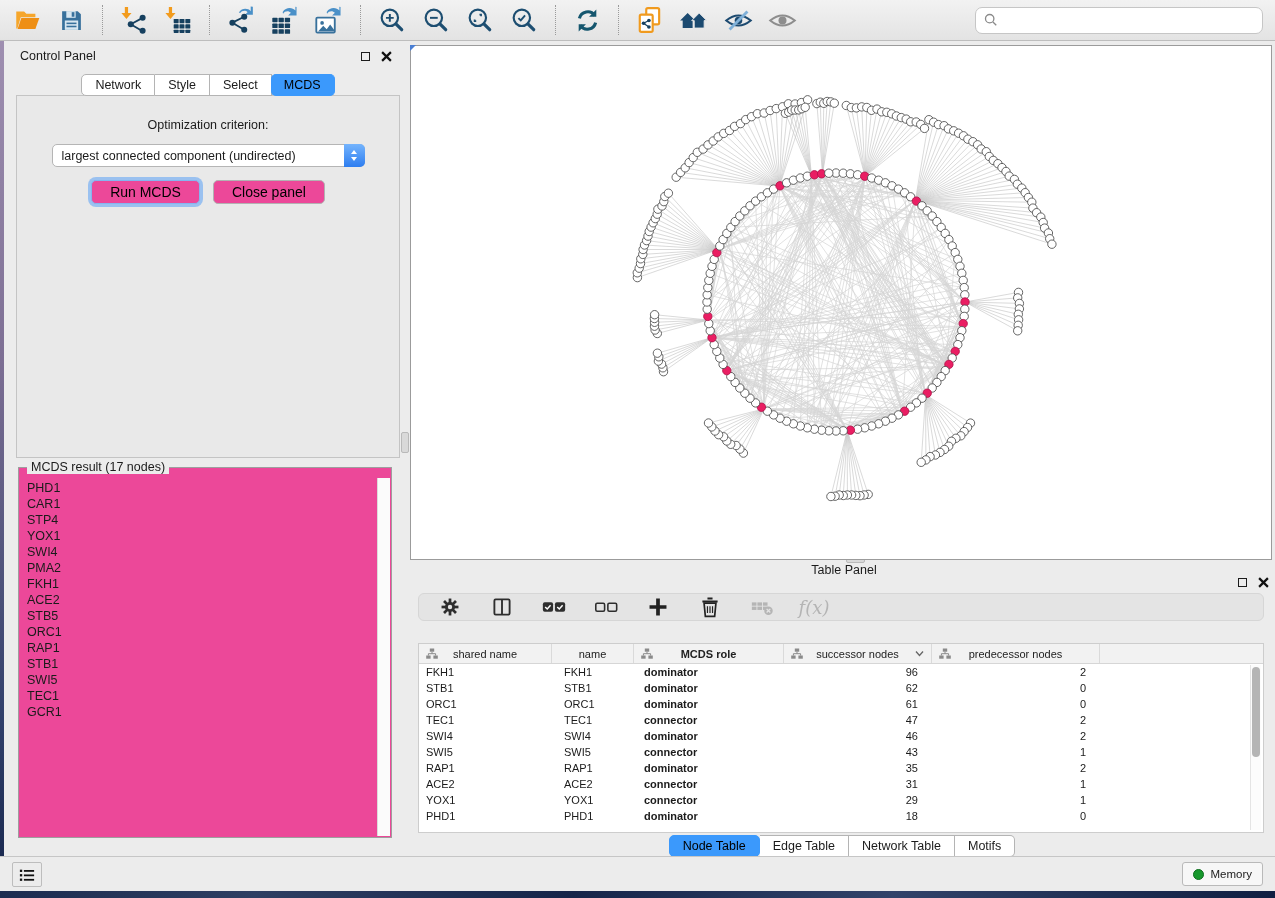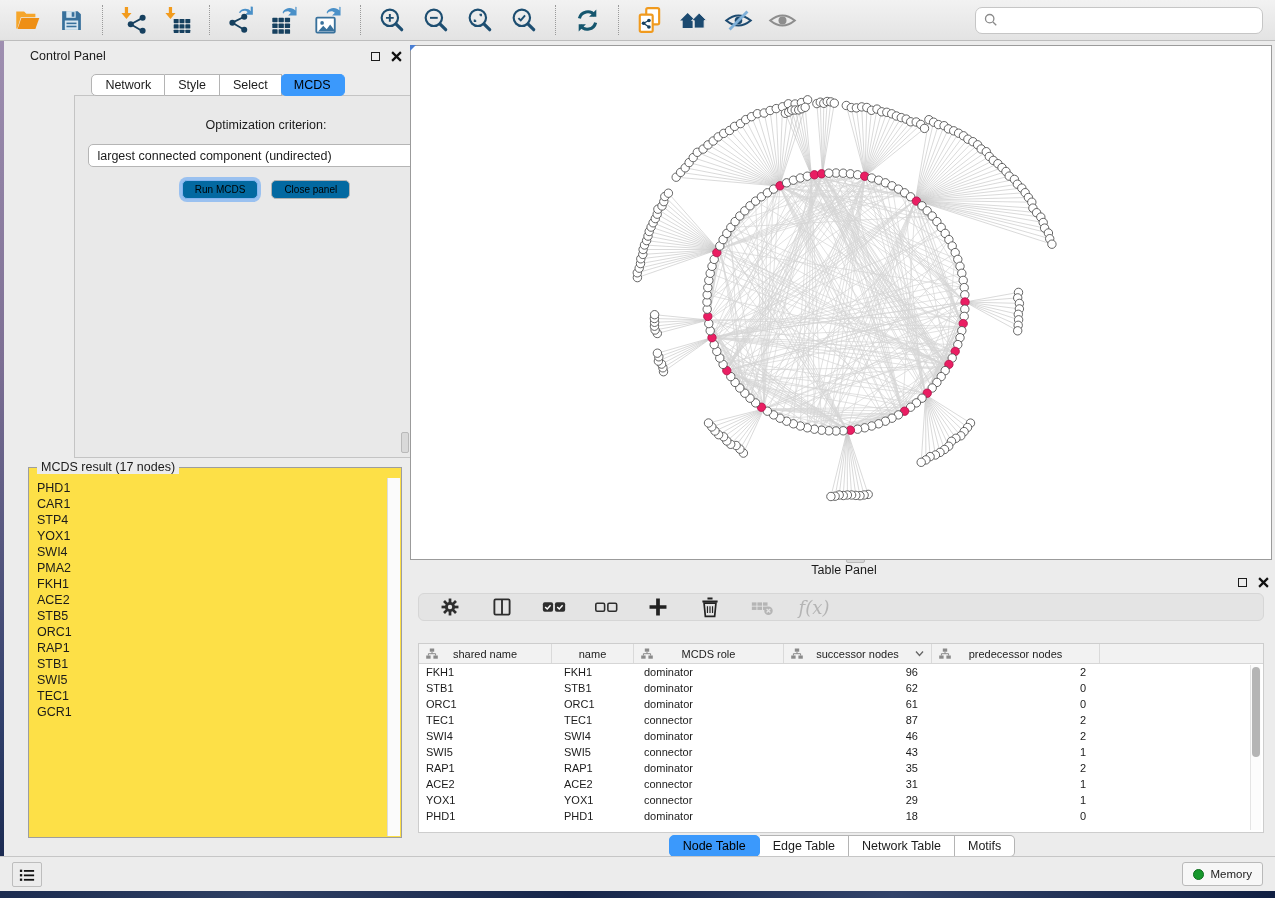"Control Panel" .control-panel { left: 20px -> 10px }
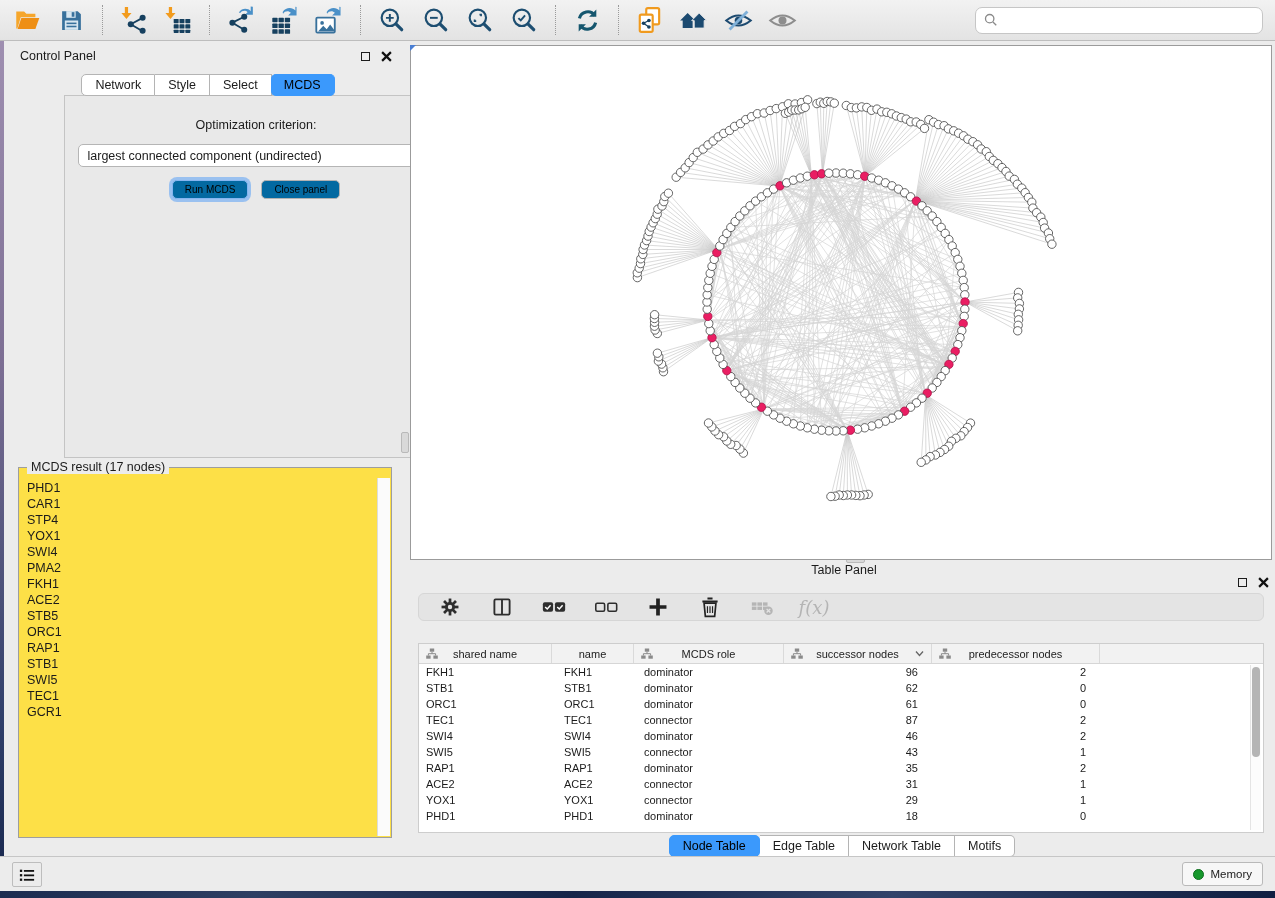"Optimization criterion:" .cp-content { margin-left: 48px -> none }
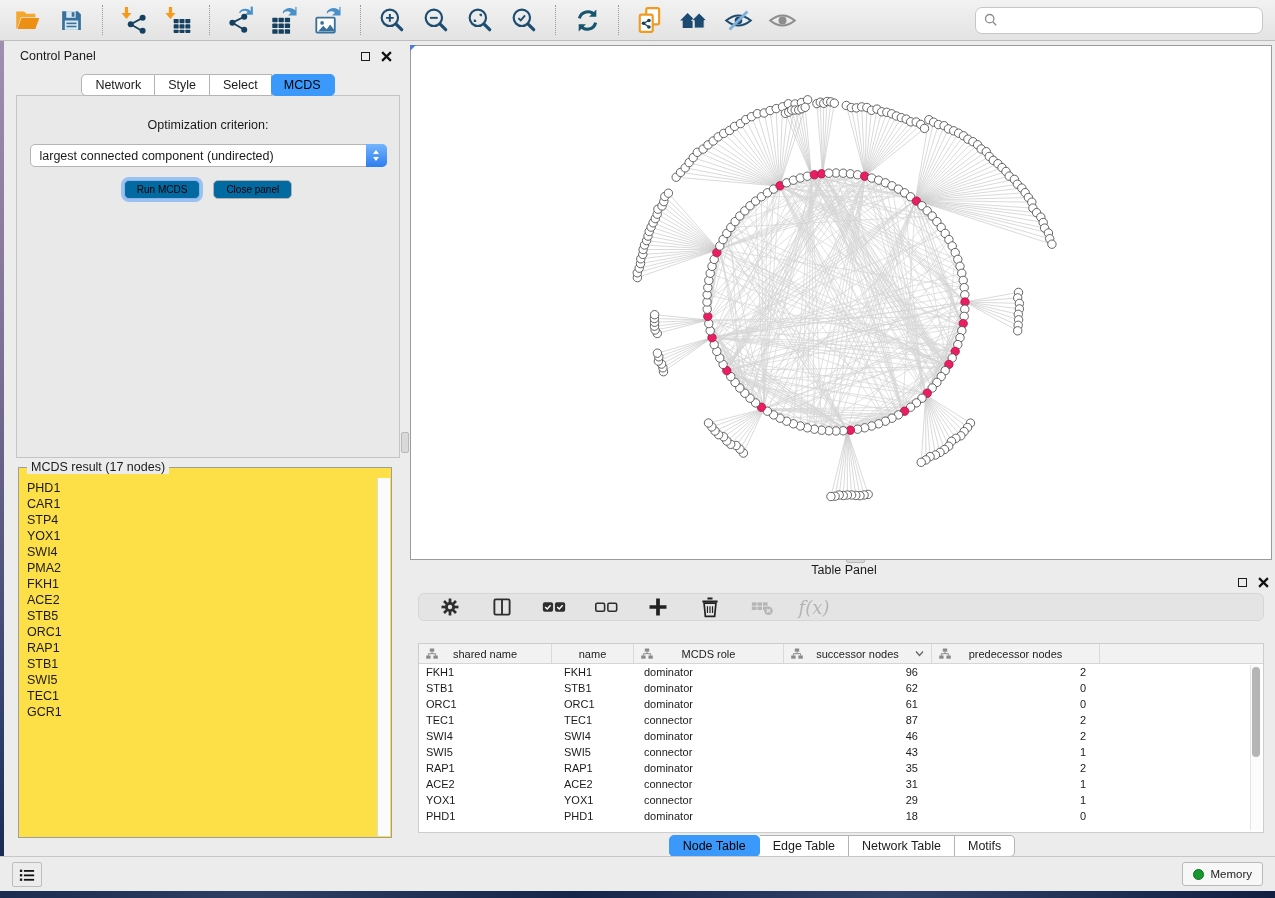"largest connected component (undirected)" .combo { width: 357px -> 313px }
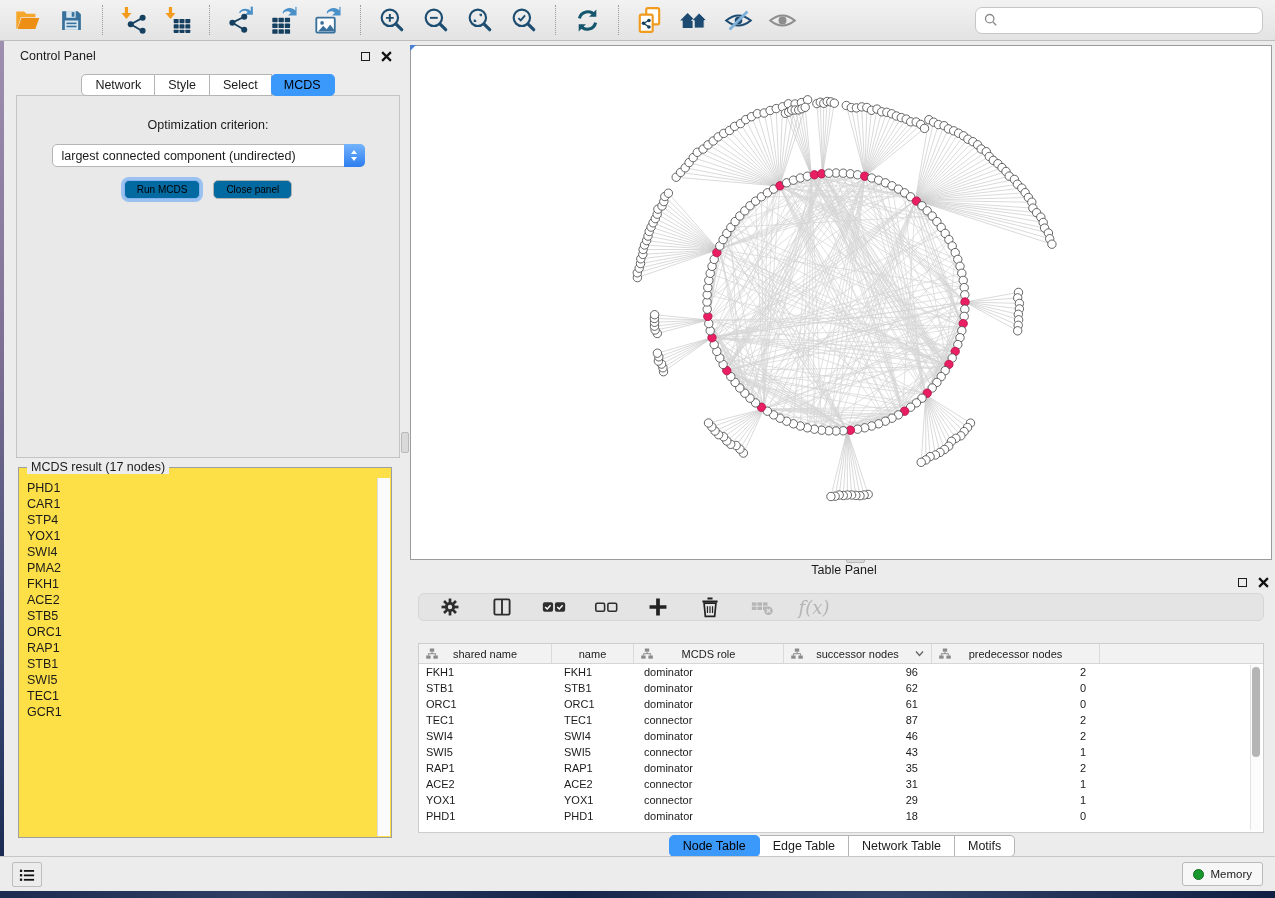"Run MCDS" .btn { background: #0369a1 -> #ec4899; font-size: 10px -> 14px; padding: 3px 12px -> 3px 18px }
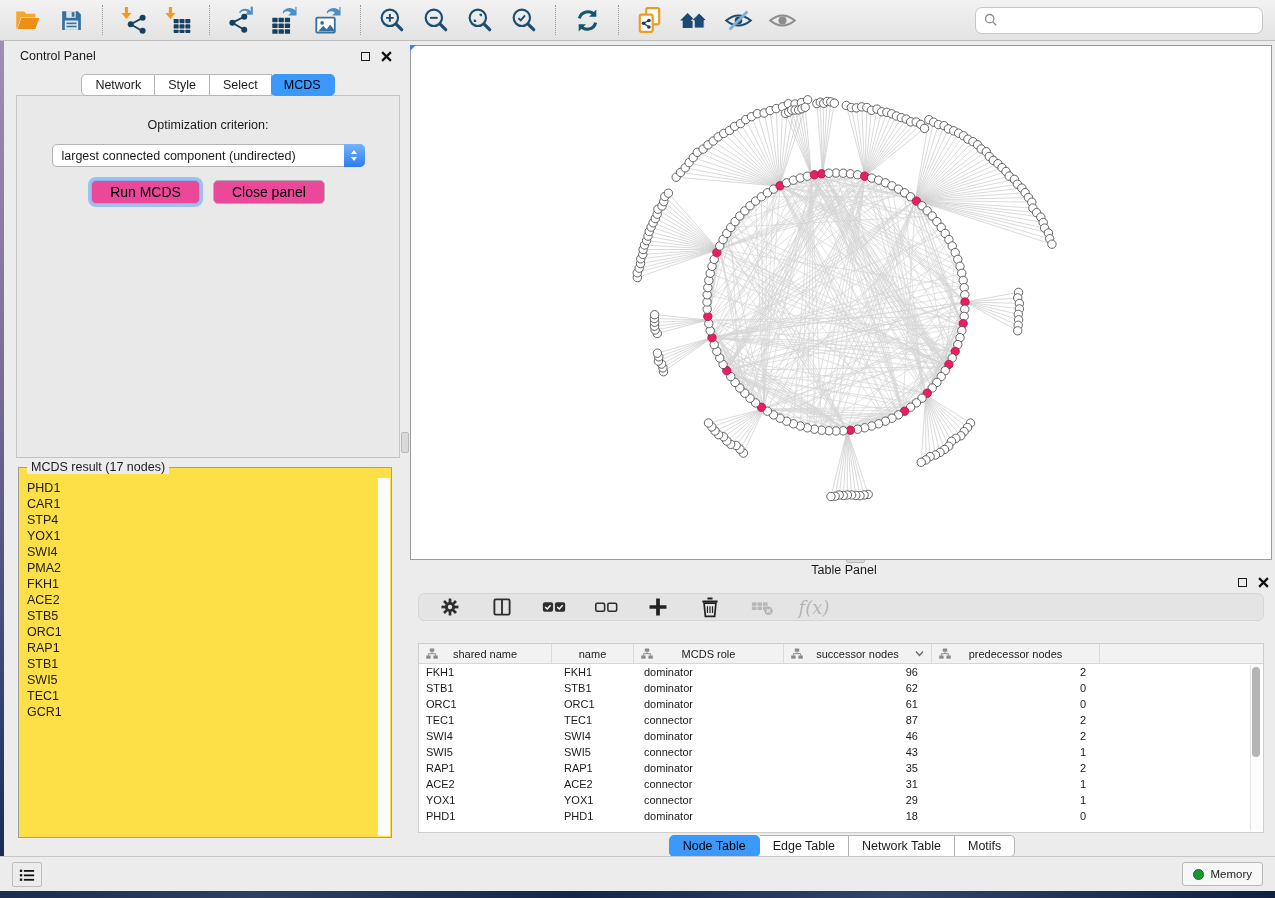"MCDS result (17 nodes)" .groupbox { background: #fde047 -> #ec4899 }
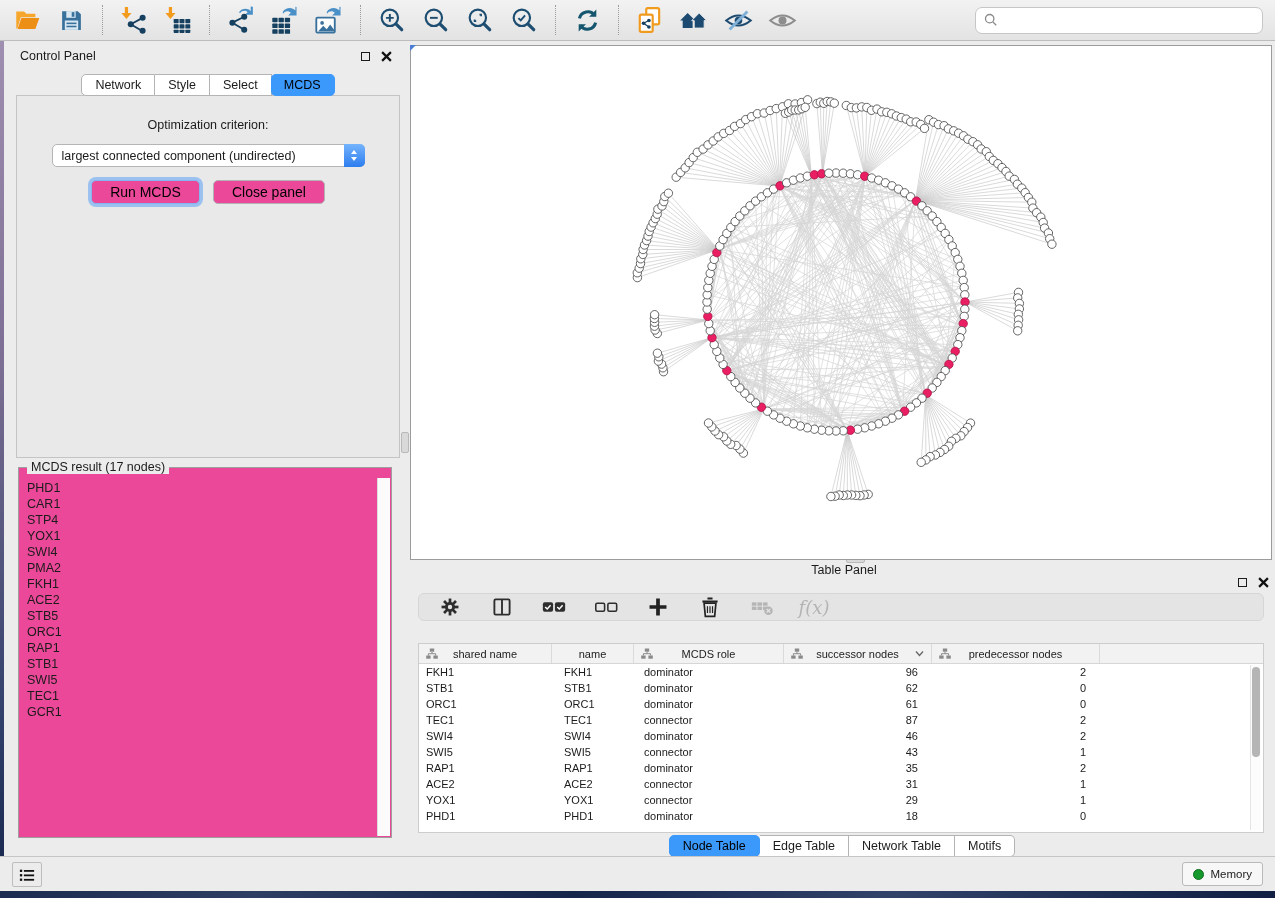"MCDS role" .c2 { font-weight: none -> bold }
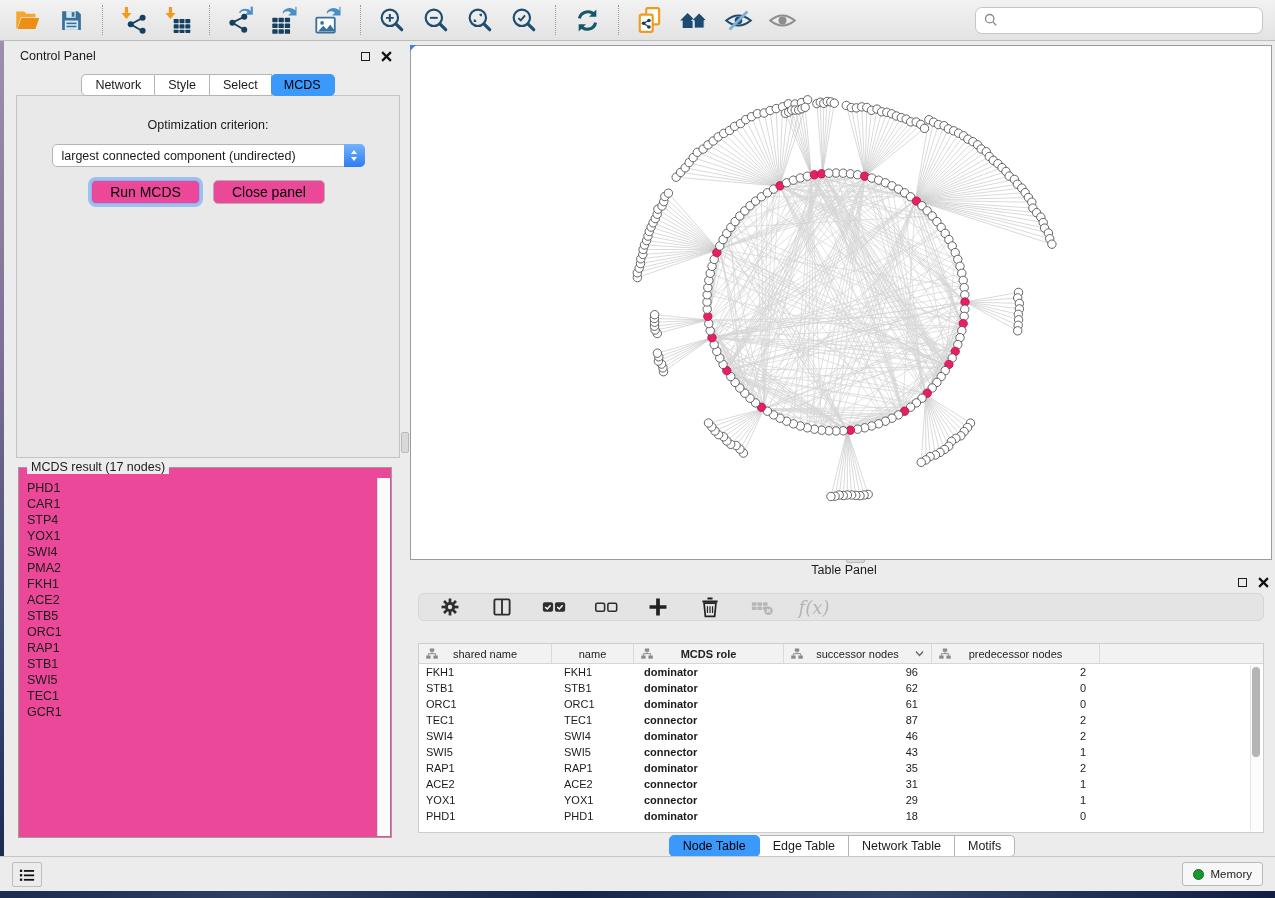"87" div.tcell { text: 87 -> 47 }
